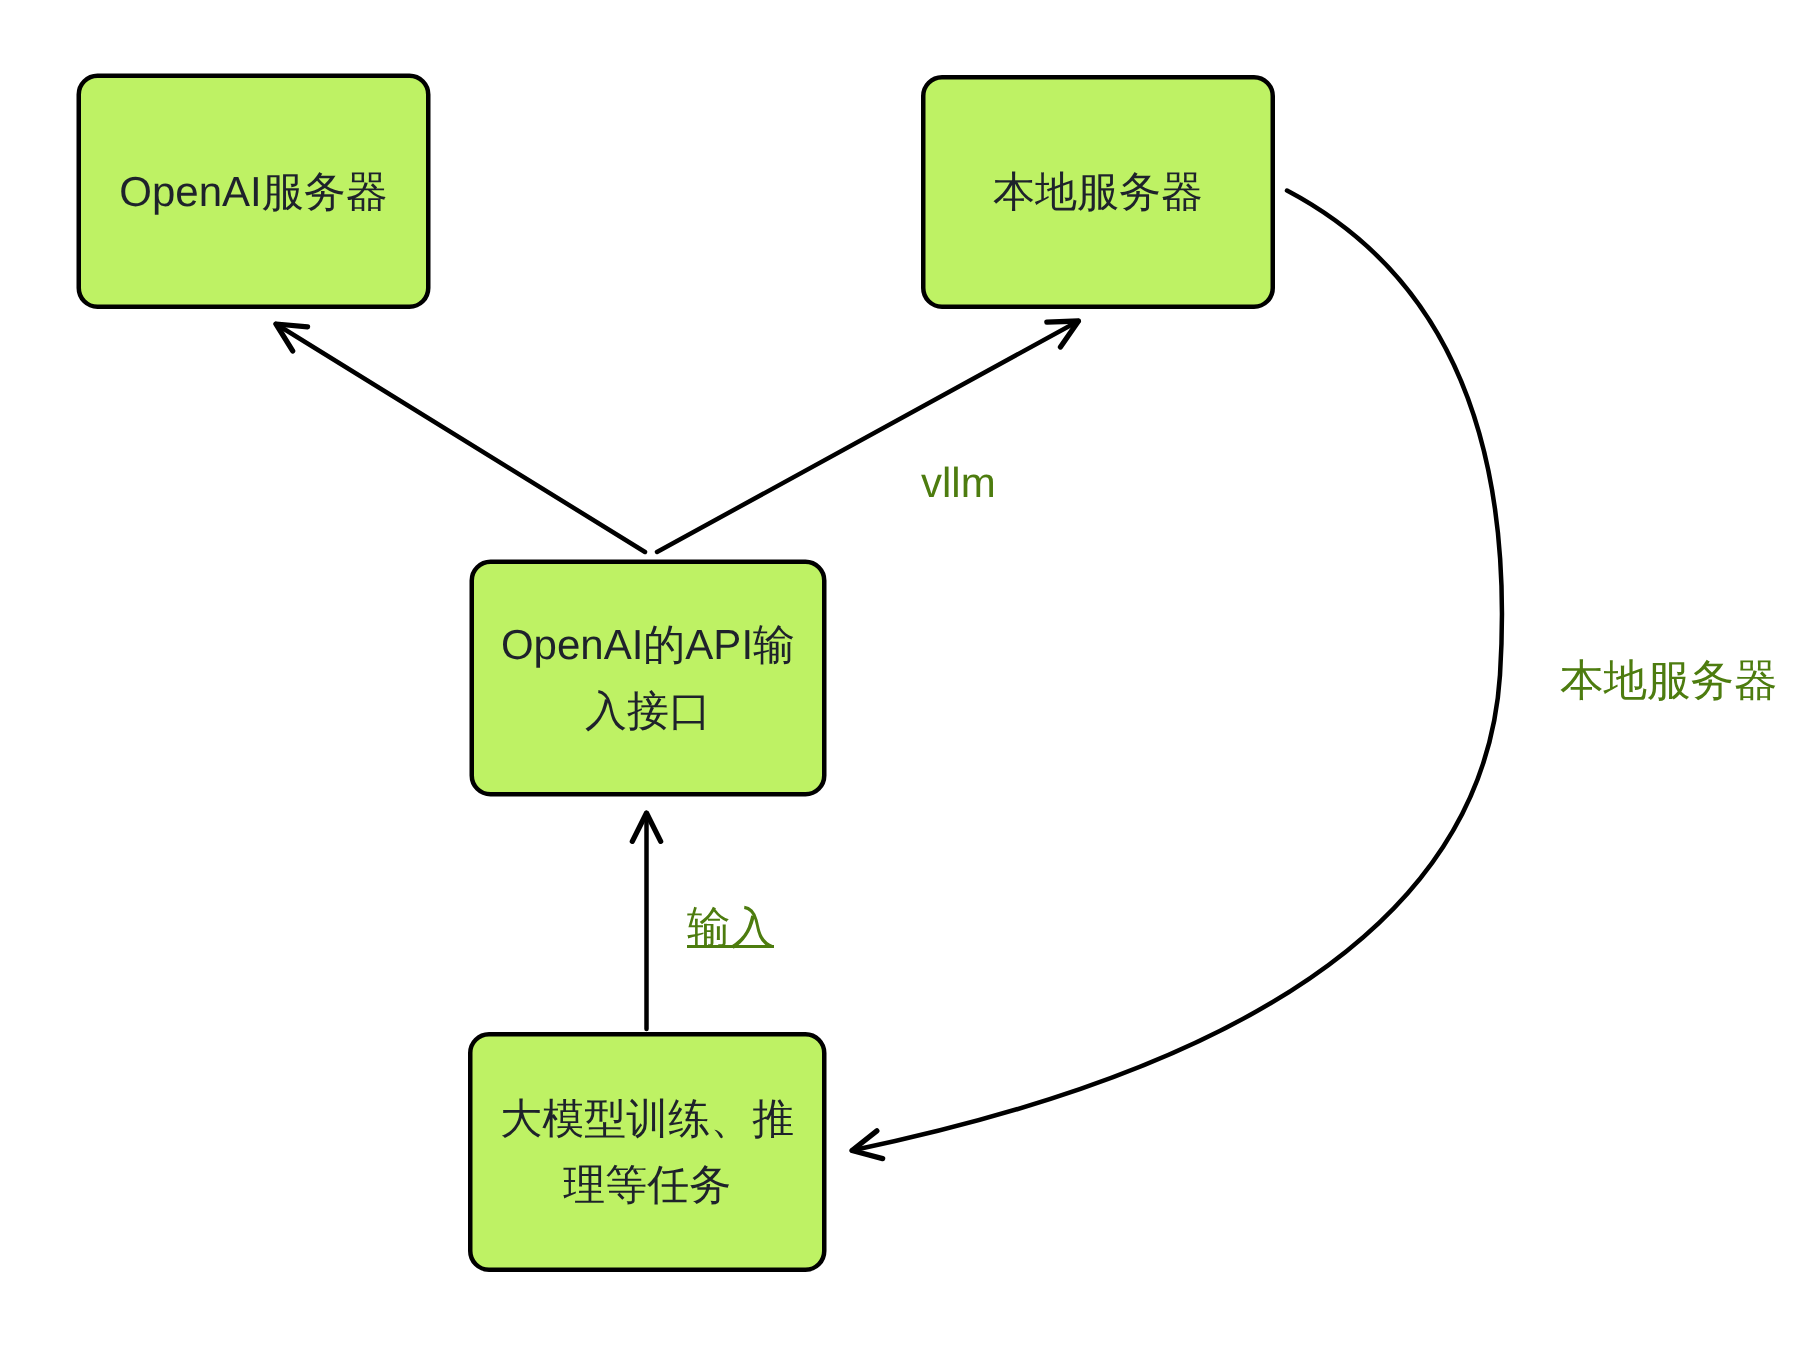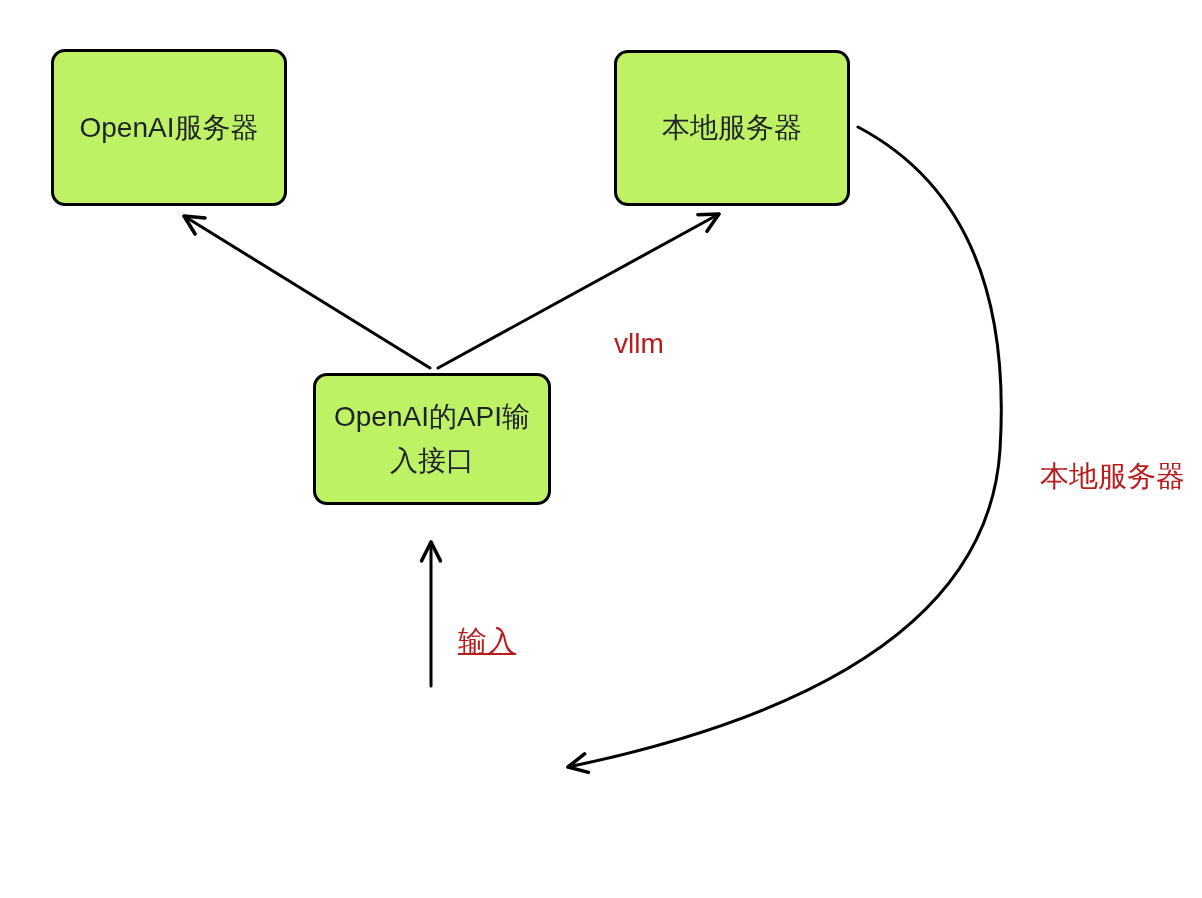"vllm" .edge-label { color: #b91c1c -> #4d7c0f; margin-top: 22px -> none }
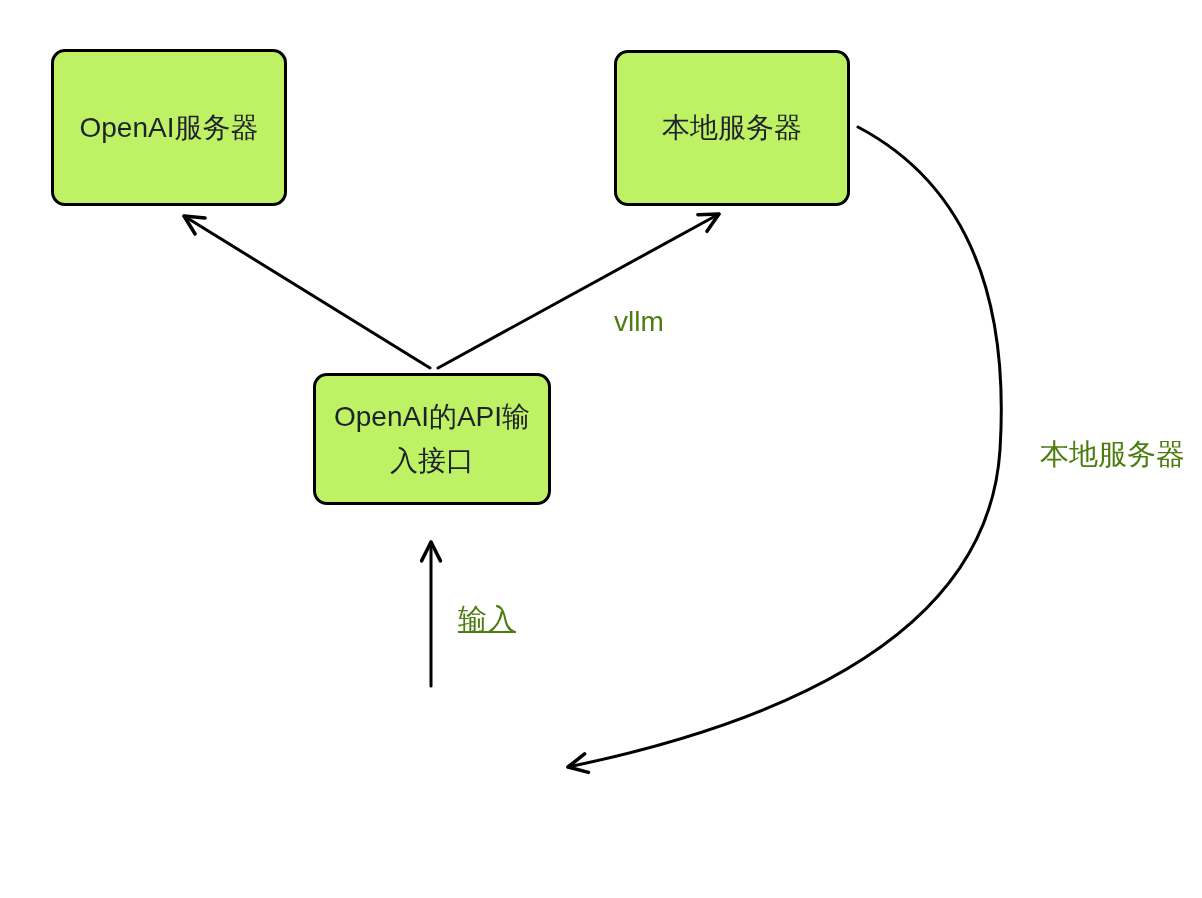"OpenAI的API输入接口" .node-api-interface { height: 132px -> 158px }
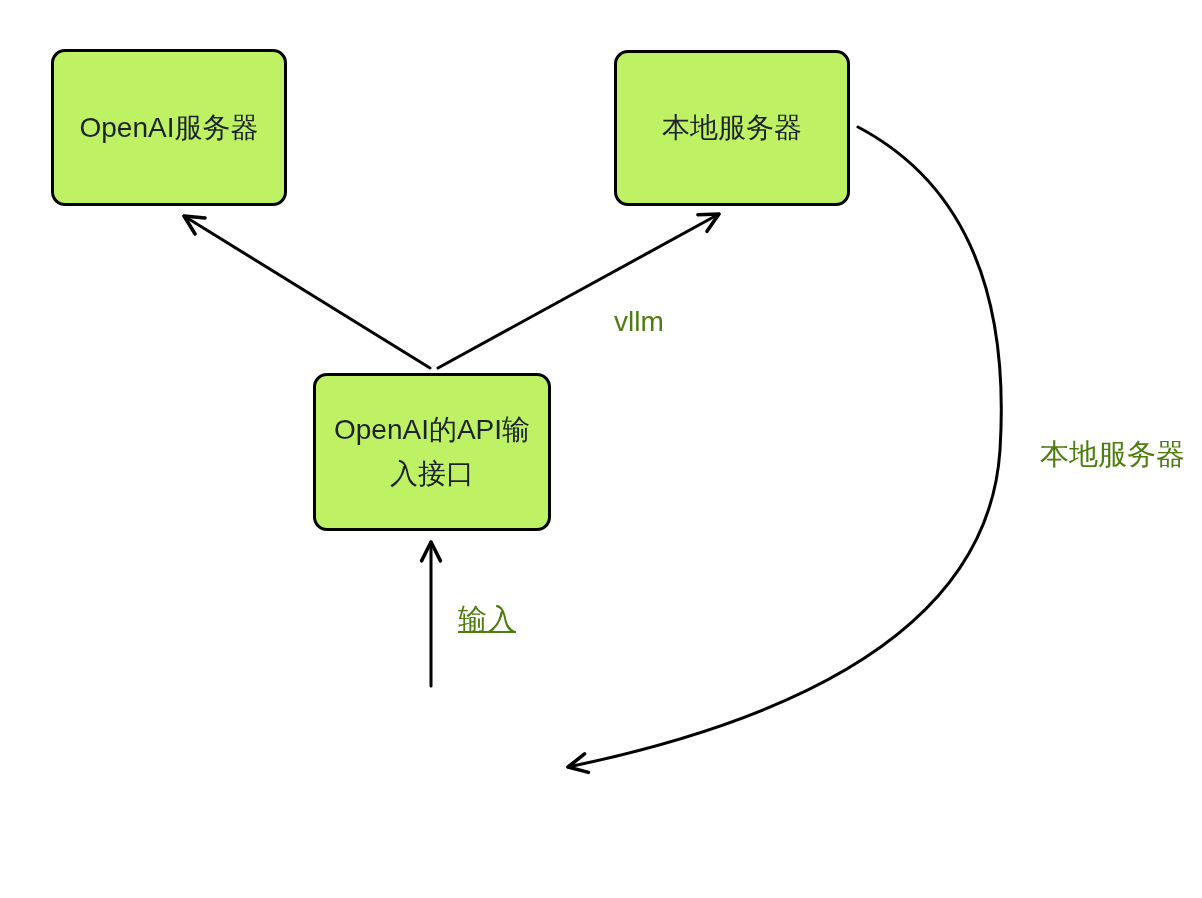"大模型训练、推理等任务" div.node { html: none -> <div> <span>大模型训练、推理等任务</span> </div> }
